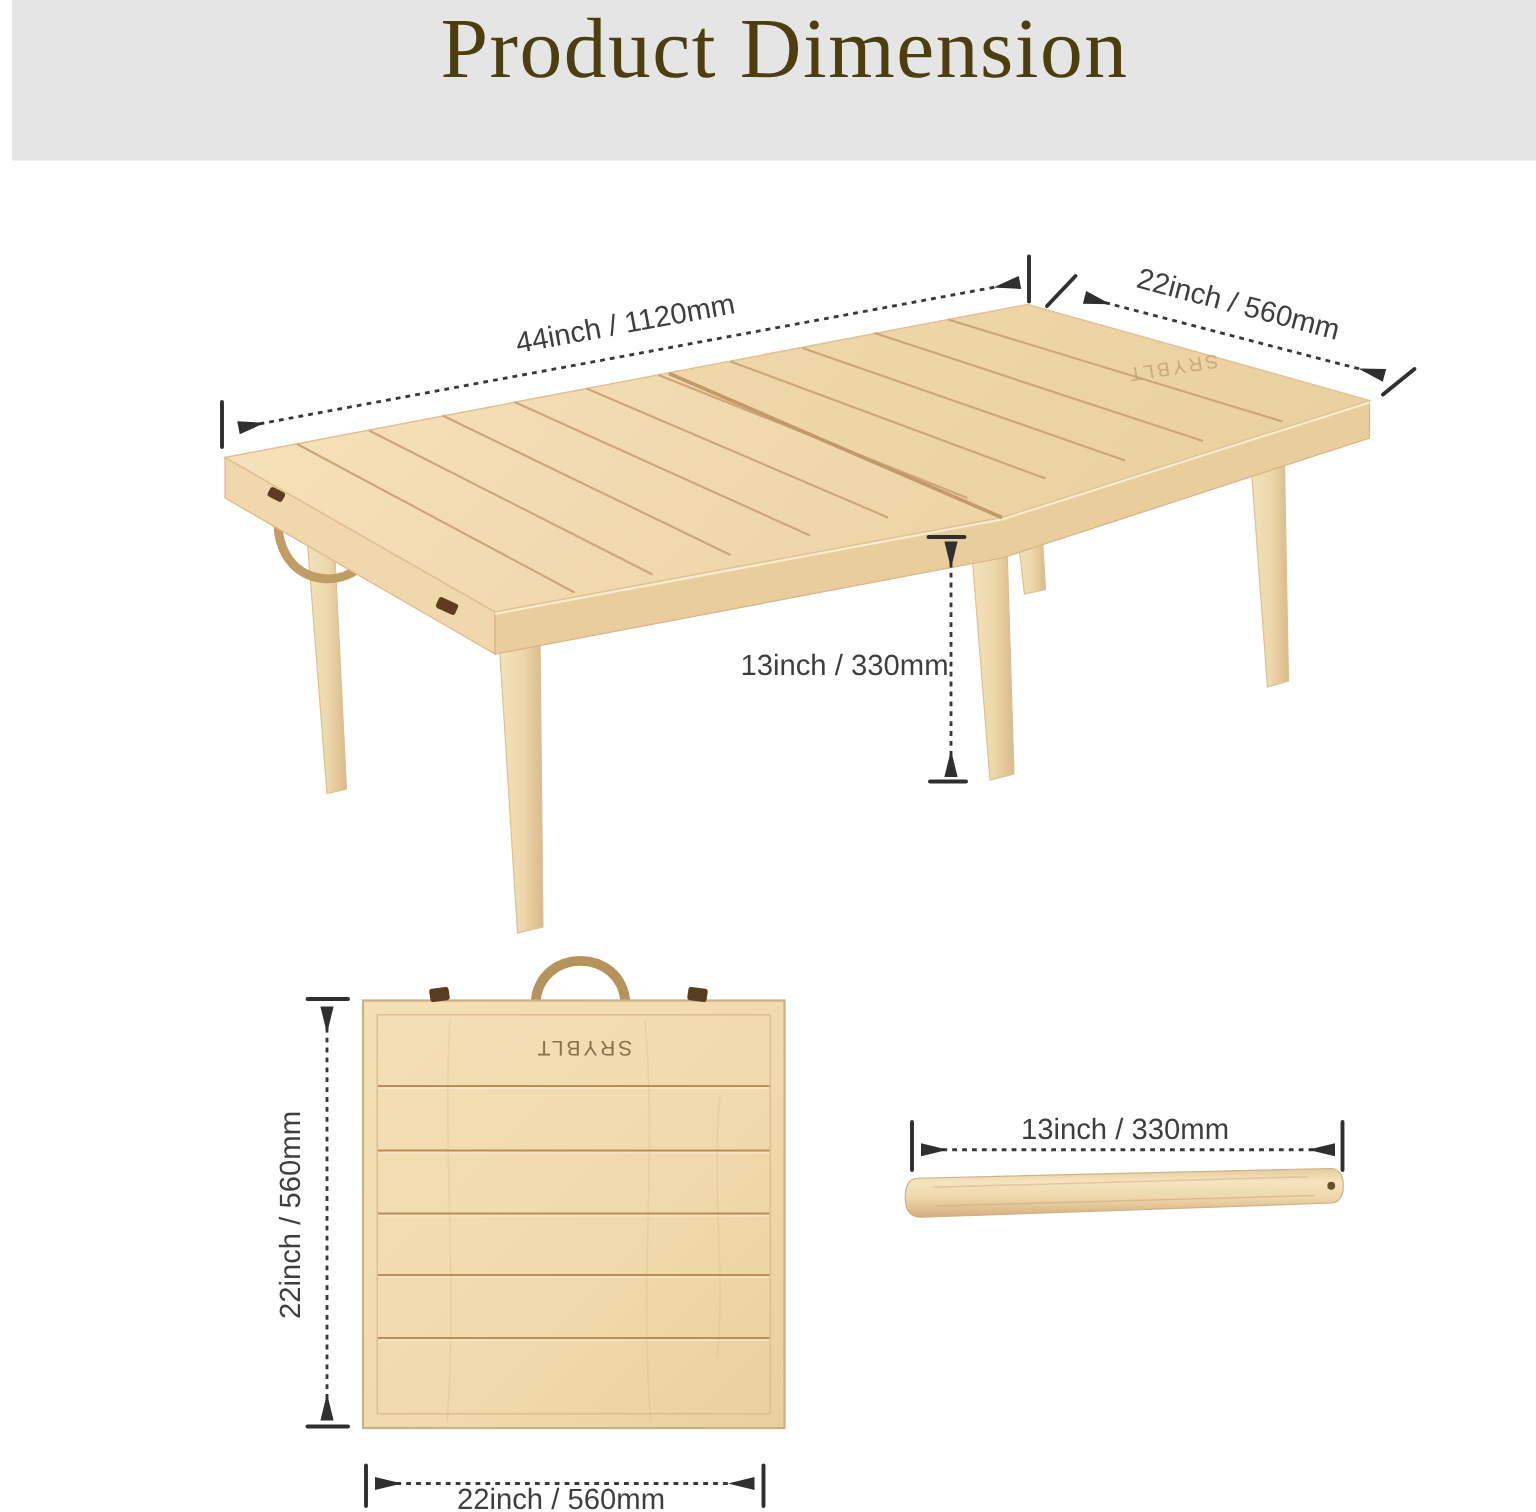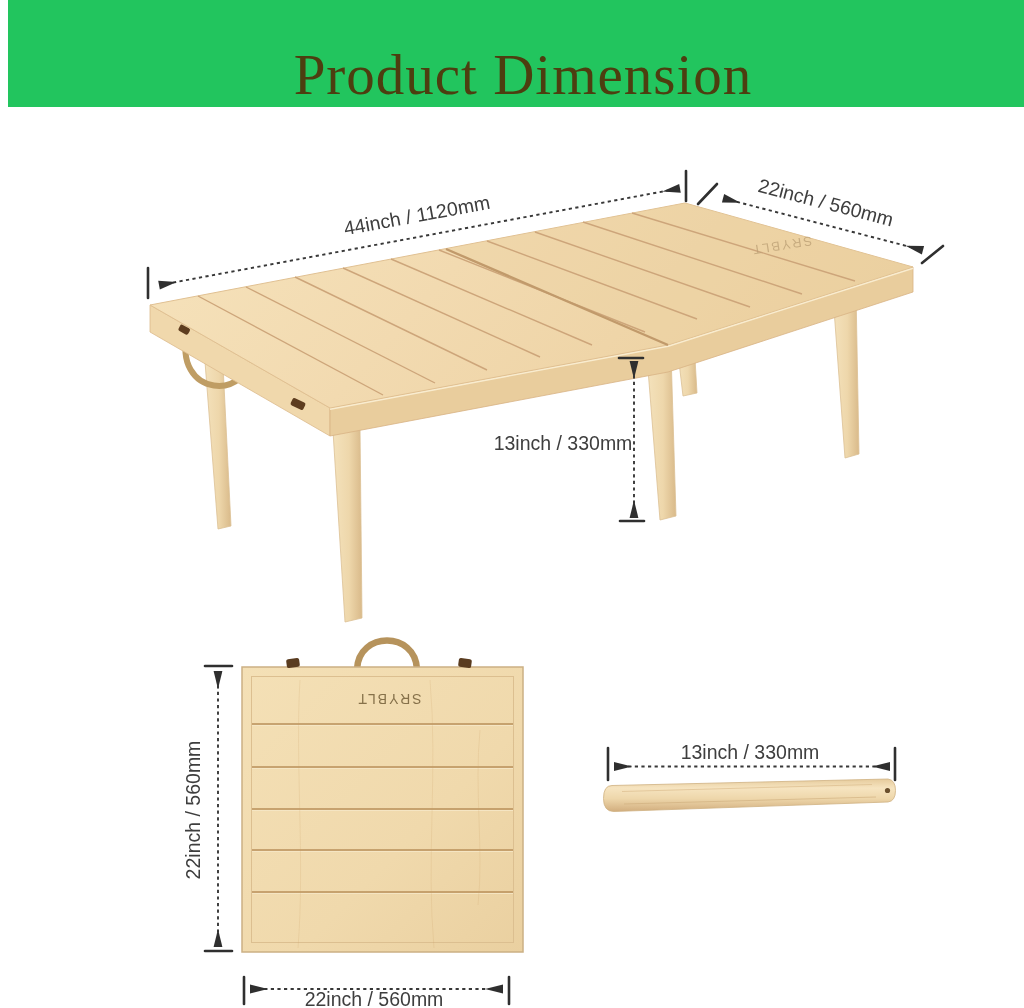"Product Dimension" #banner { align-items: flex-end -> flex-start; background: #22c55e -> #e5e5e5 }
